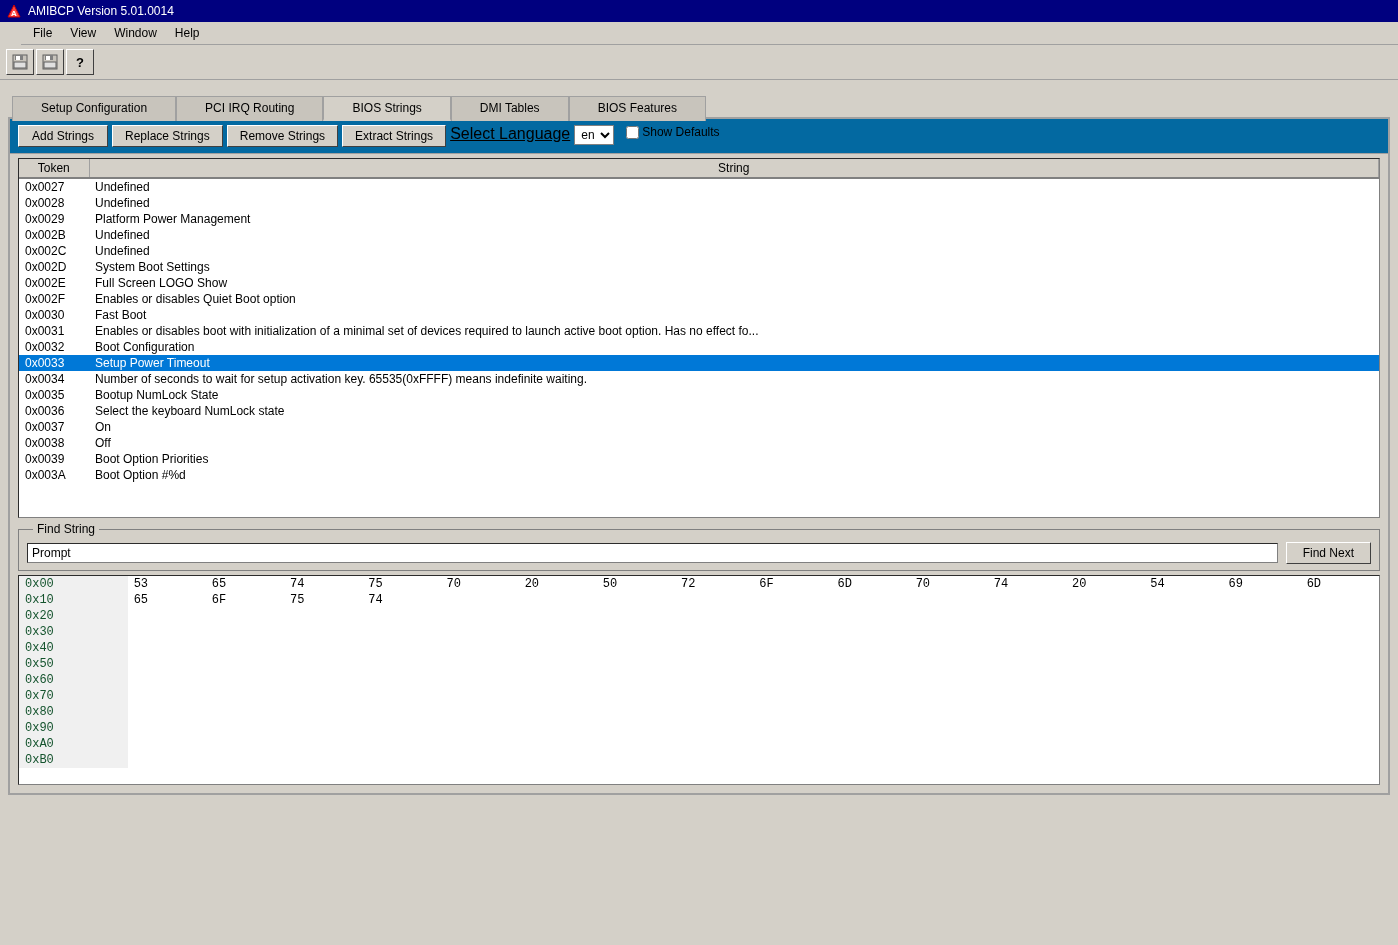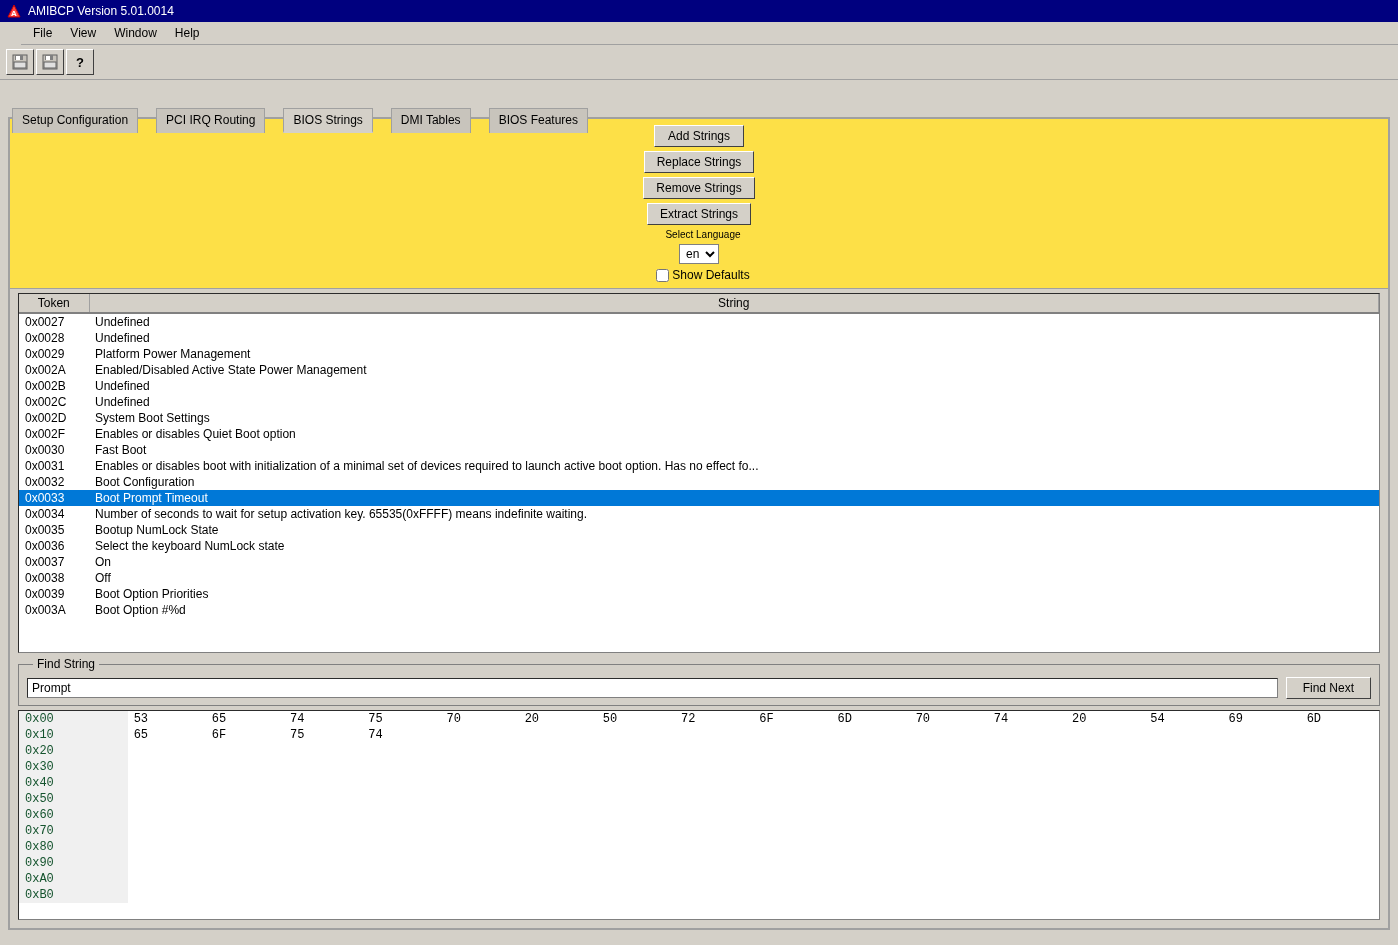"Setup Configuration" .tab { margin-right: 18px -> 0; padding: 4px 9px -> 4px 28px; top: 16px -> 4px }
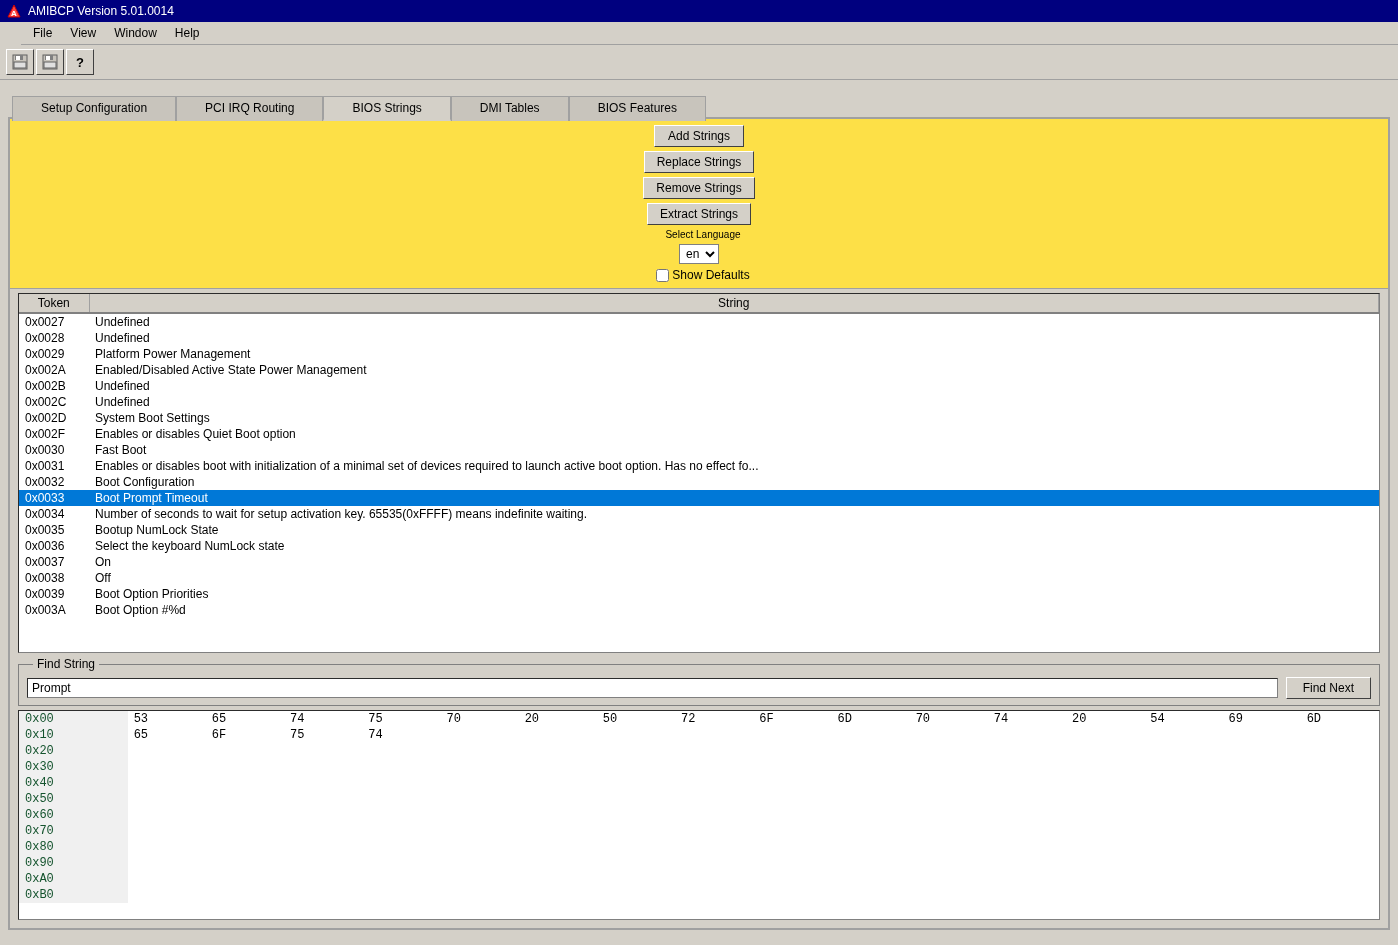"Add Strings" #action-buttons { align-items: center -> flex-start; background: #fde047 -> #0369a1; flex-direction: column -> none }
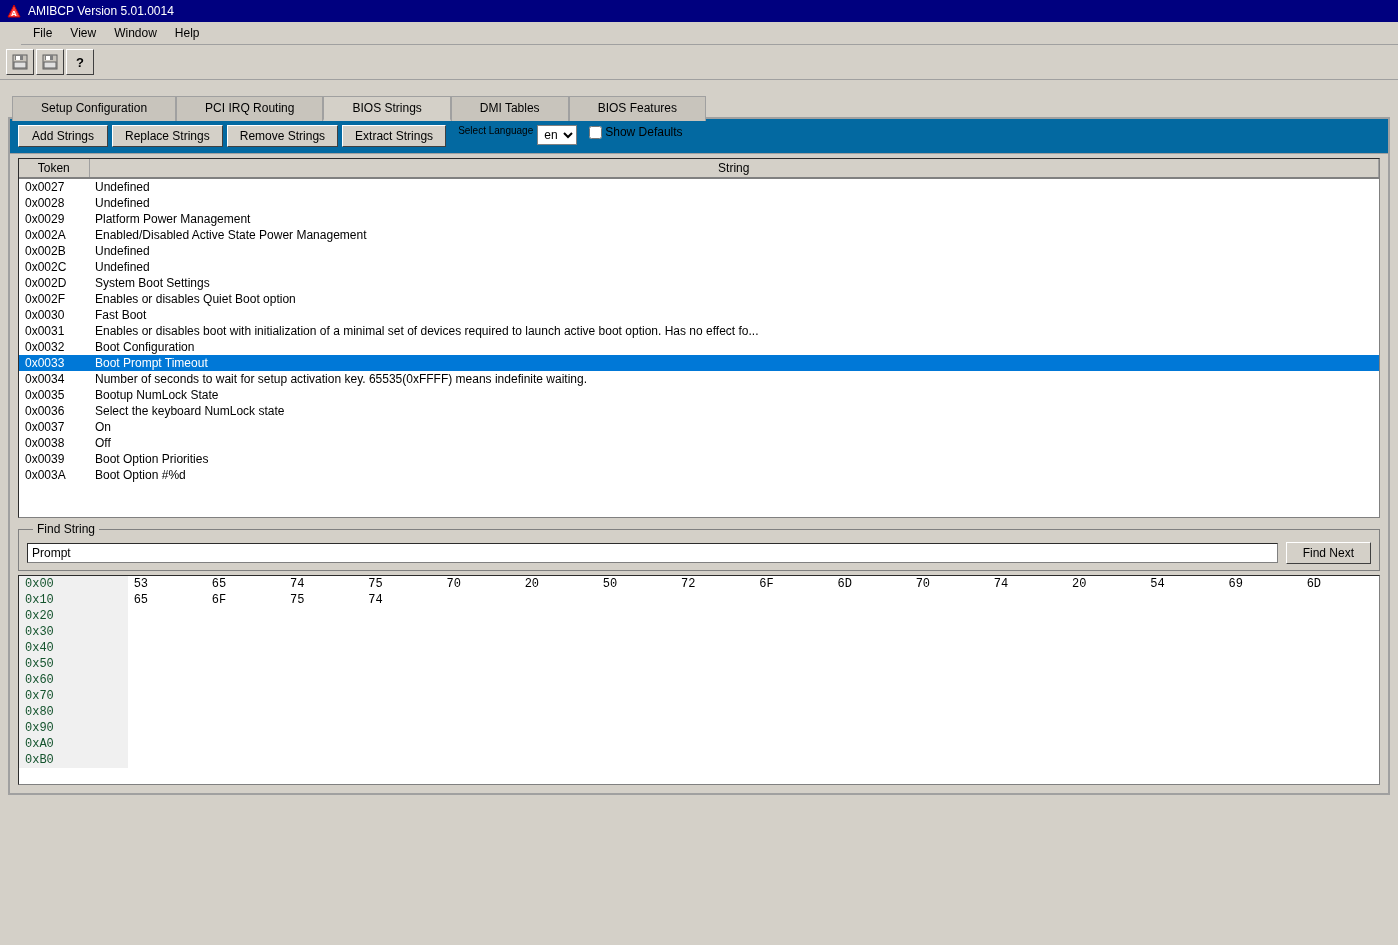"Select Language" .select-lang-label { font-size: 10px -> 16px; margin-left: 8px -> none; text-decoration: none -> underline }
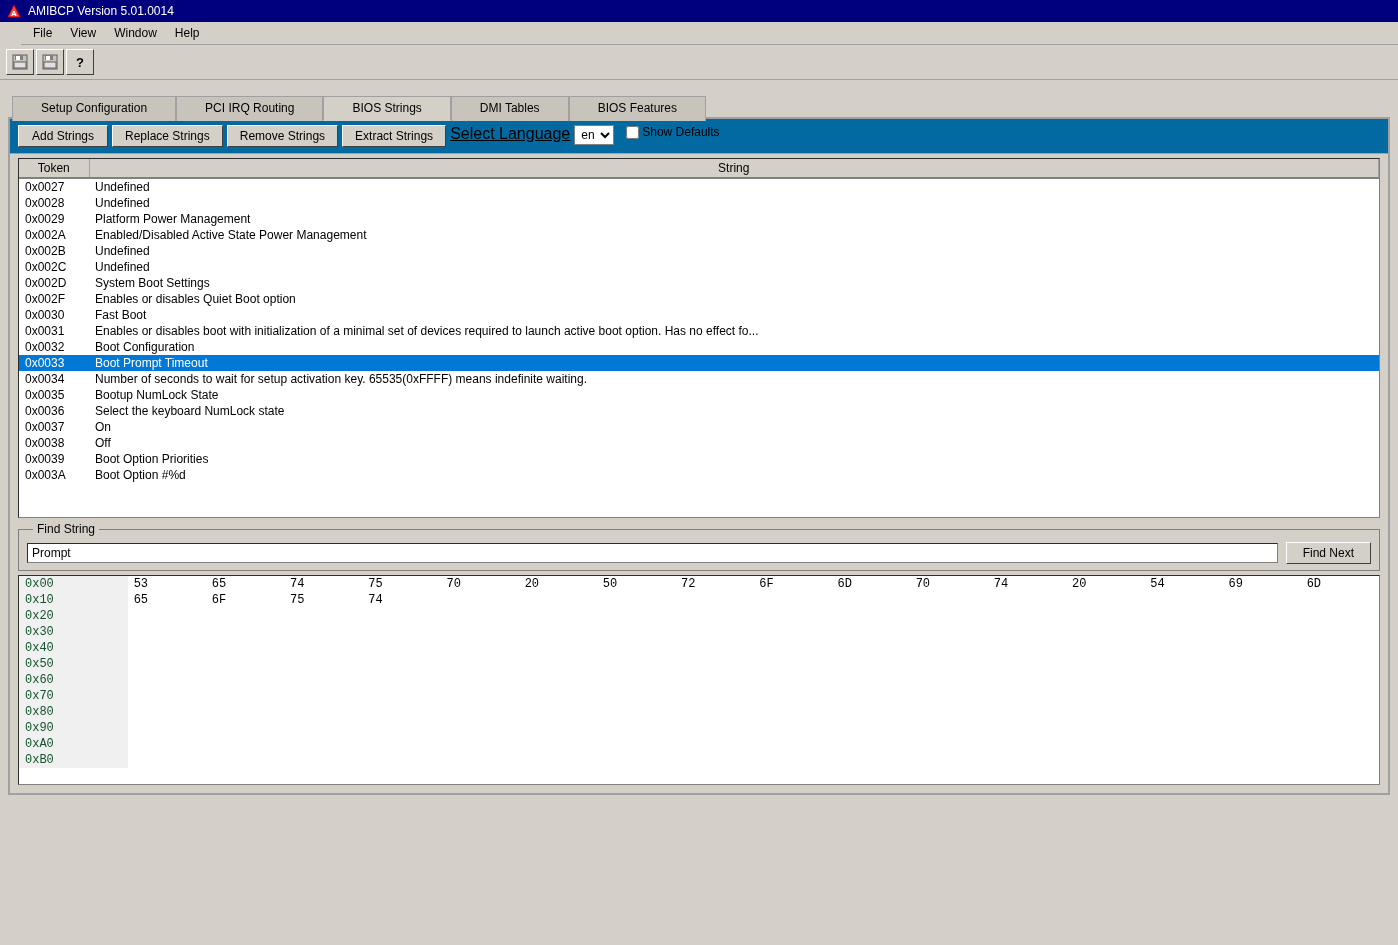"0x002A" tr { html: <tr> <td>0x002A</td> <td>Enabled/Disabled Active State Power Management</td> </tr> -> none }
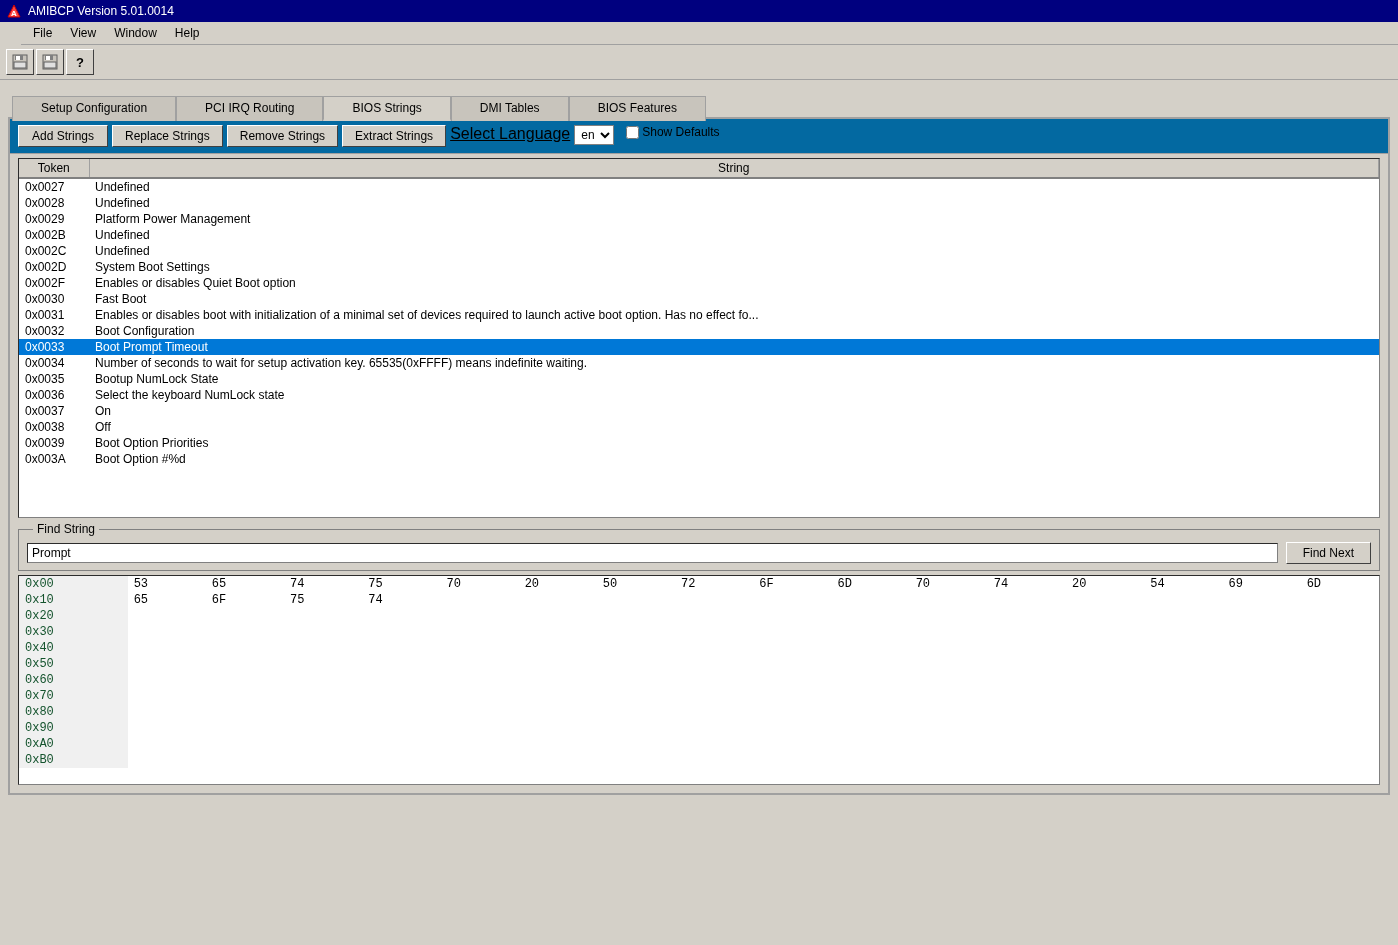"0x002E" tr { html: none -> <tr> <td>0x002E</td> <td>Full Screen LOGO Show</td> </tr> }
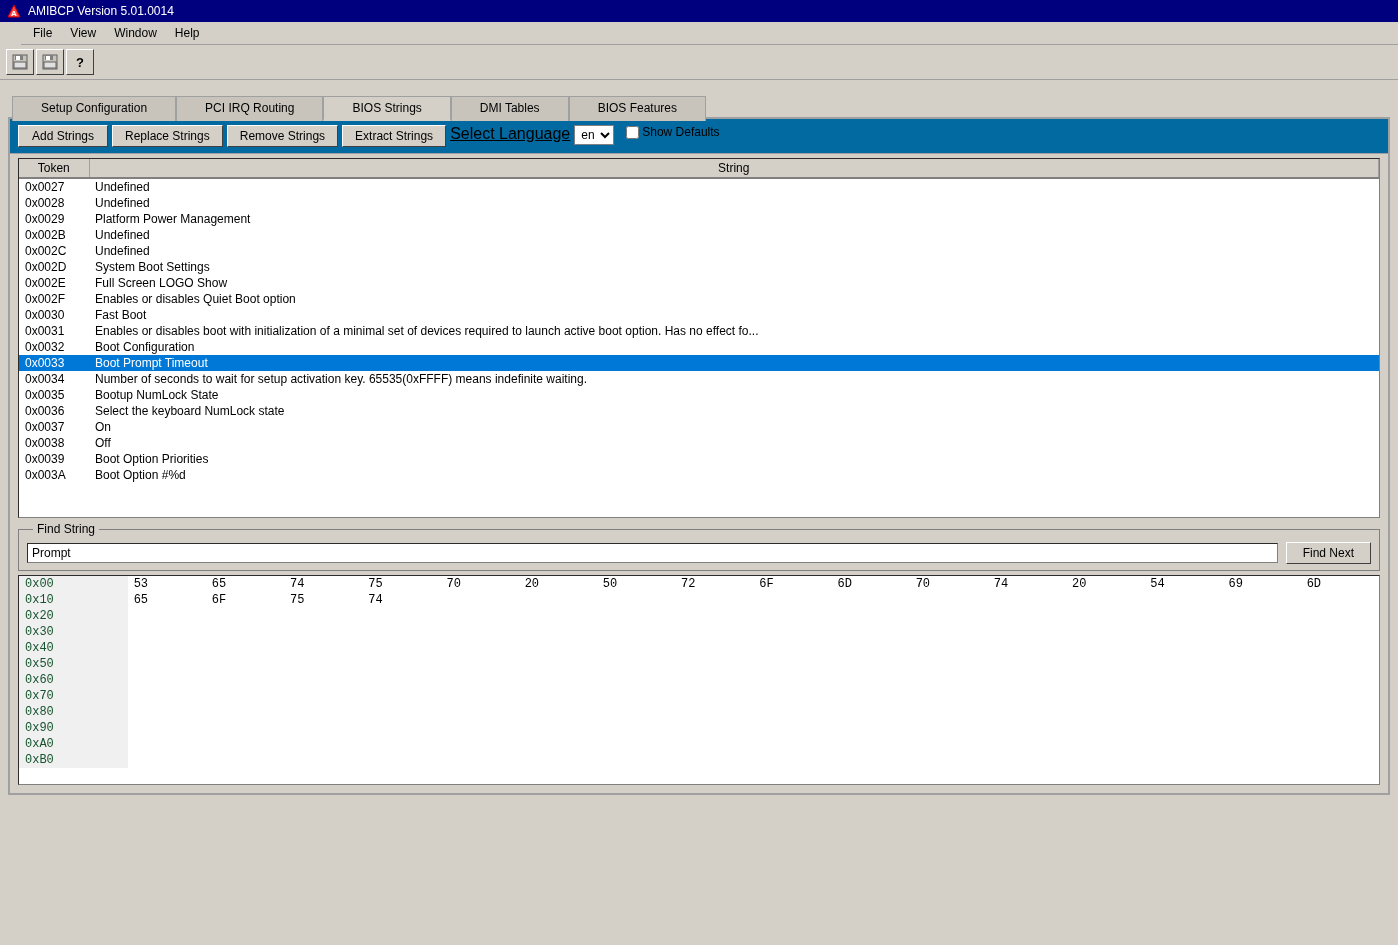"Boot Prompt Timeout" td { text: Boot Prompt -> Setup Power }
